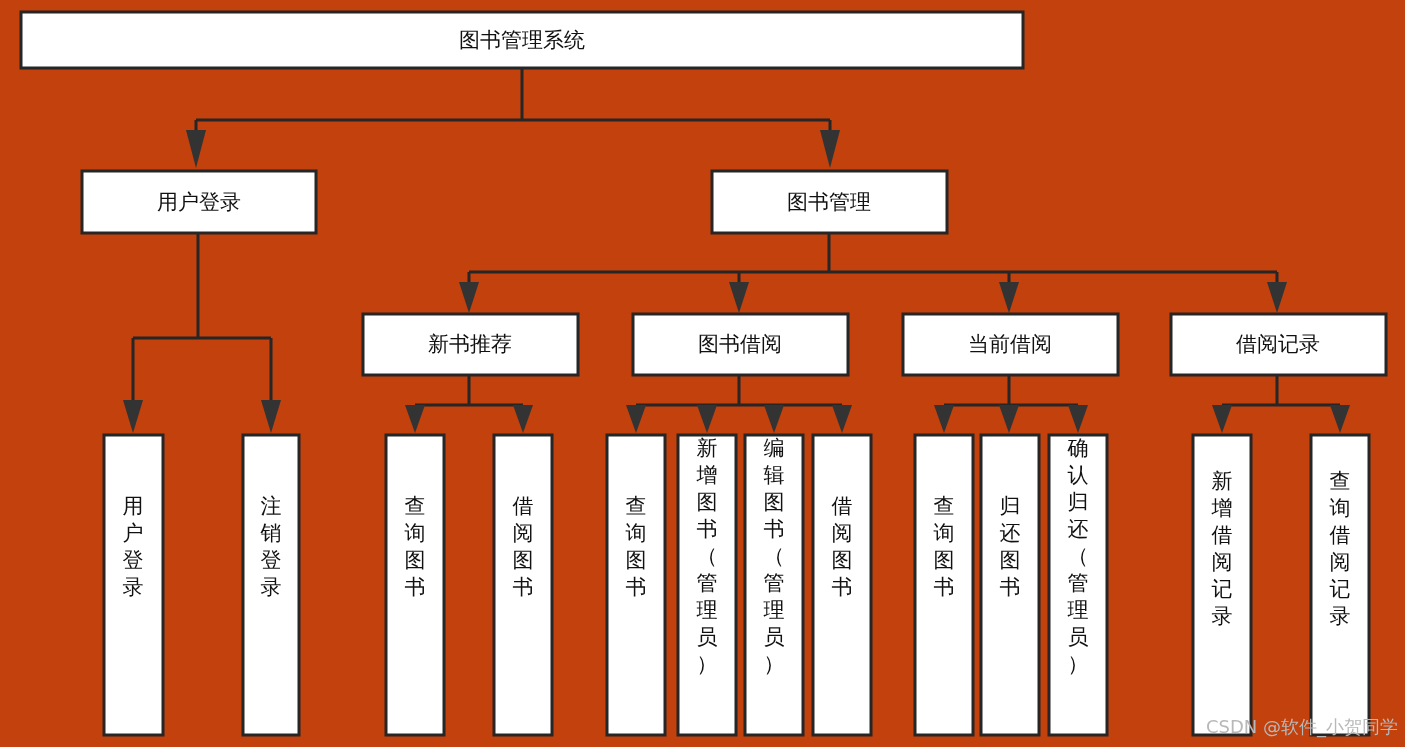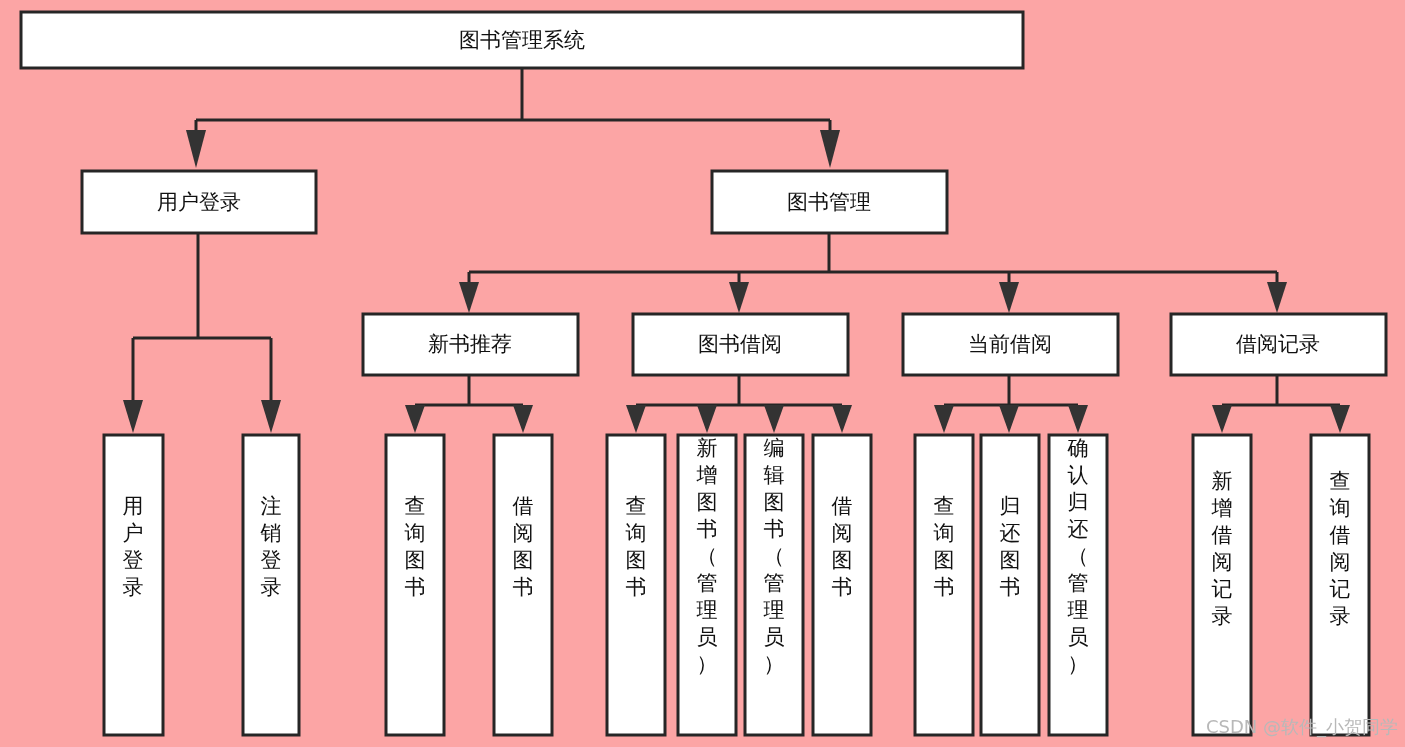"图书管理系统" #diagram-root { background: #fca5a5 -> #c2410c }
